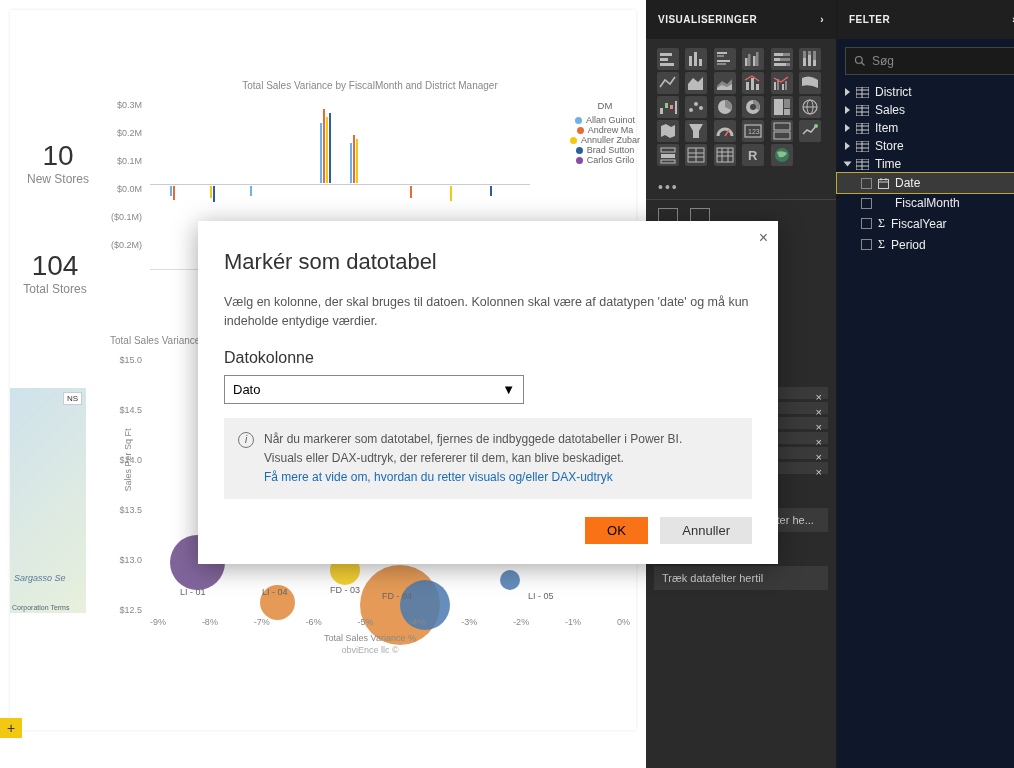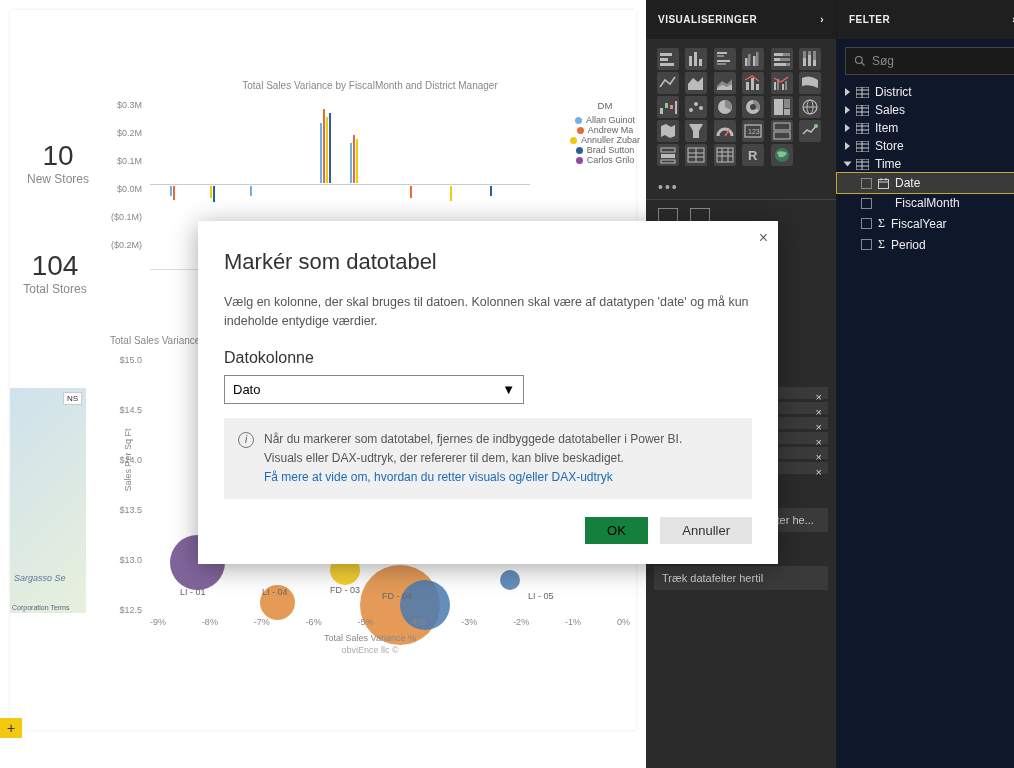"OK" .btn-primary { background: #15803d -> #f97316 }
